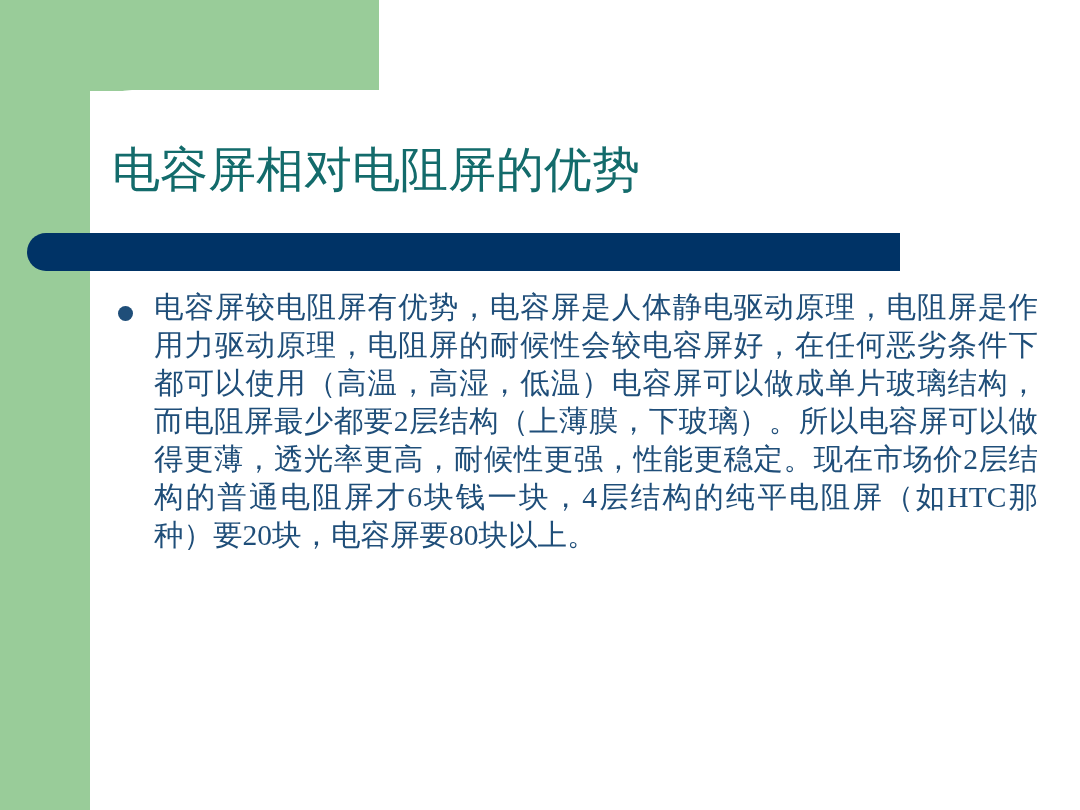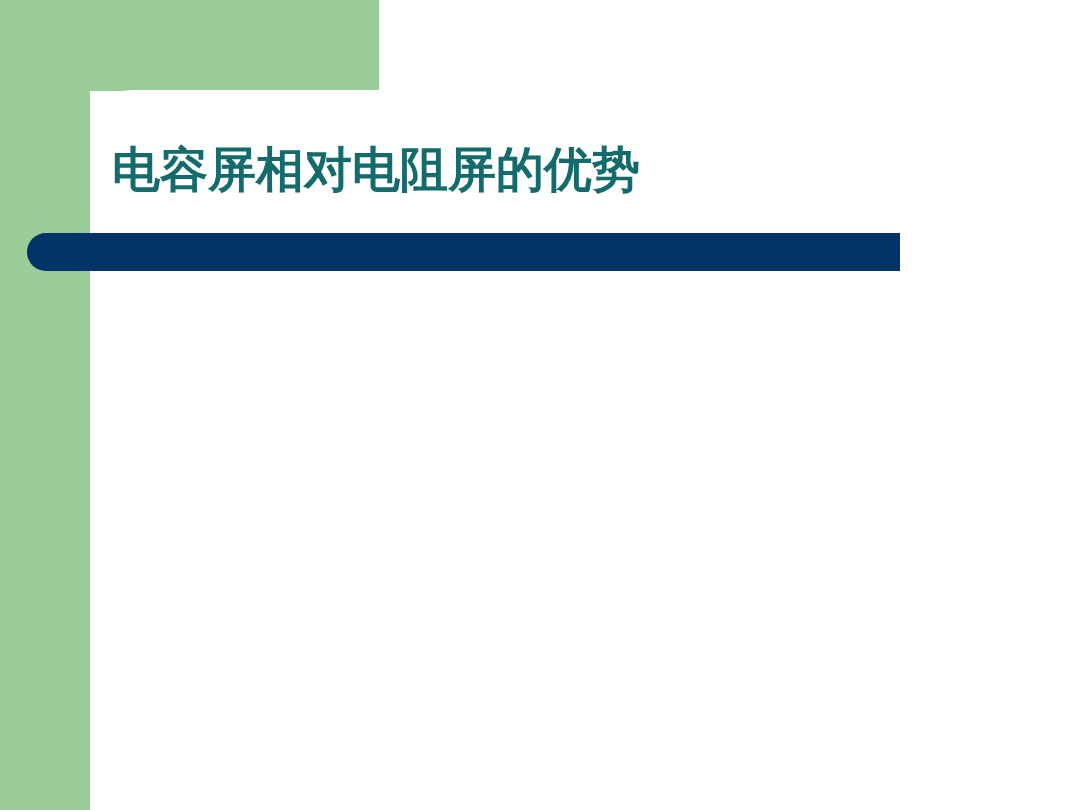"电容屏相对电阻屏的优势" .slide-title { font-weight: bold -> normal }
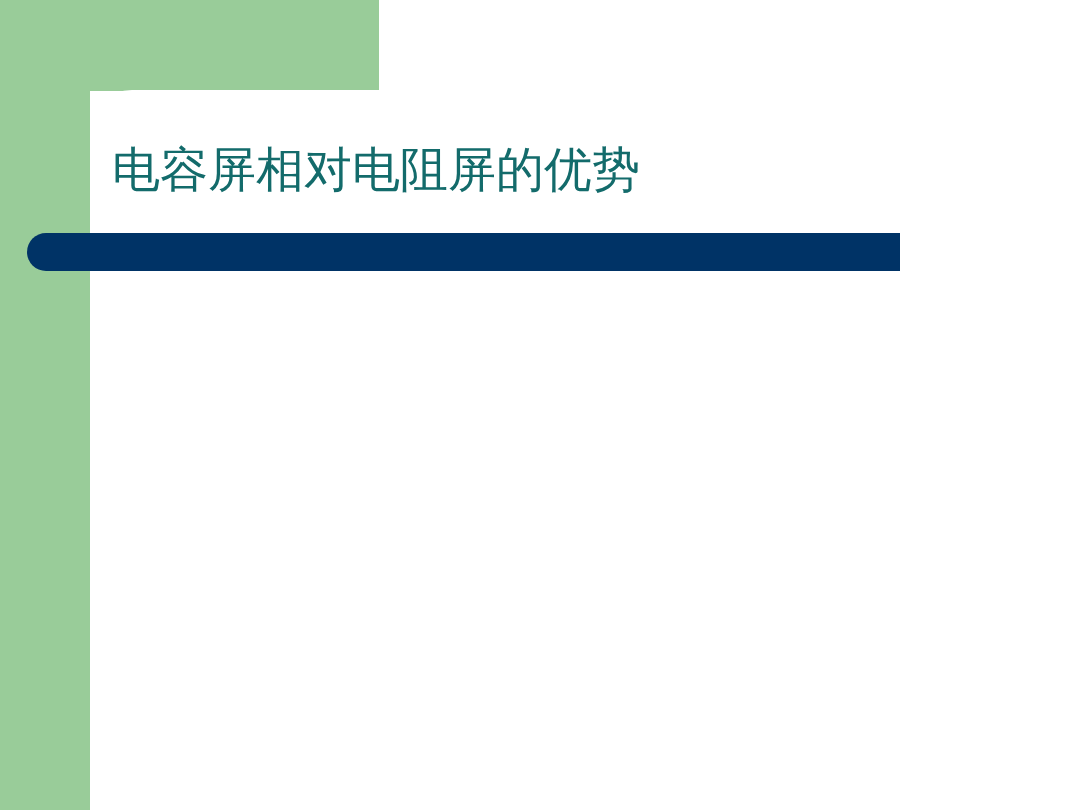"电容屏较电阻屏有优势，电容屏是人体静电驱动原理，电阻屏是作用力驱动原理，电阻屏的" div.body-block { html: none -> <div> <div> <span></span> <span>电容屏较电阻屏有优势，电容屏是人体静电驱动原理，电阻屏是作用力驱动原理，电阻屏的耐候性会较电容屏好，在任何恶劣条件下都可以使用（高温，高湿，低温）电容屏可以做成单片玻璃结构，而电阻屏最少都要2层结构（上薄膜，下玻璃）。所以电容屏可以做得更薄，透光率更高，耐候性更强，性能更稳定。现在市场价2层结构的普通电阻屏才6块钱一块，4层结构的纯平电阻屏（如HTC那种）要20块，电容屏要80块以上。</span> </div> </div> }
